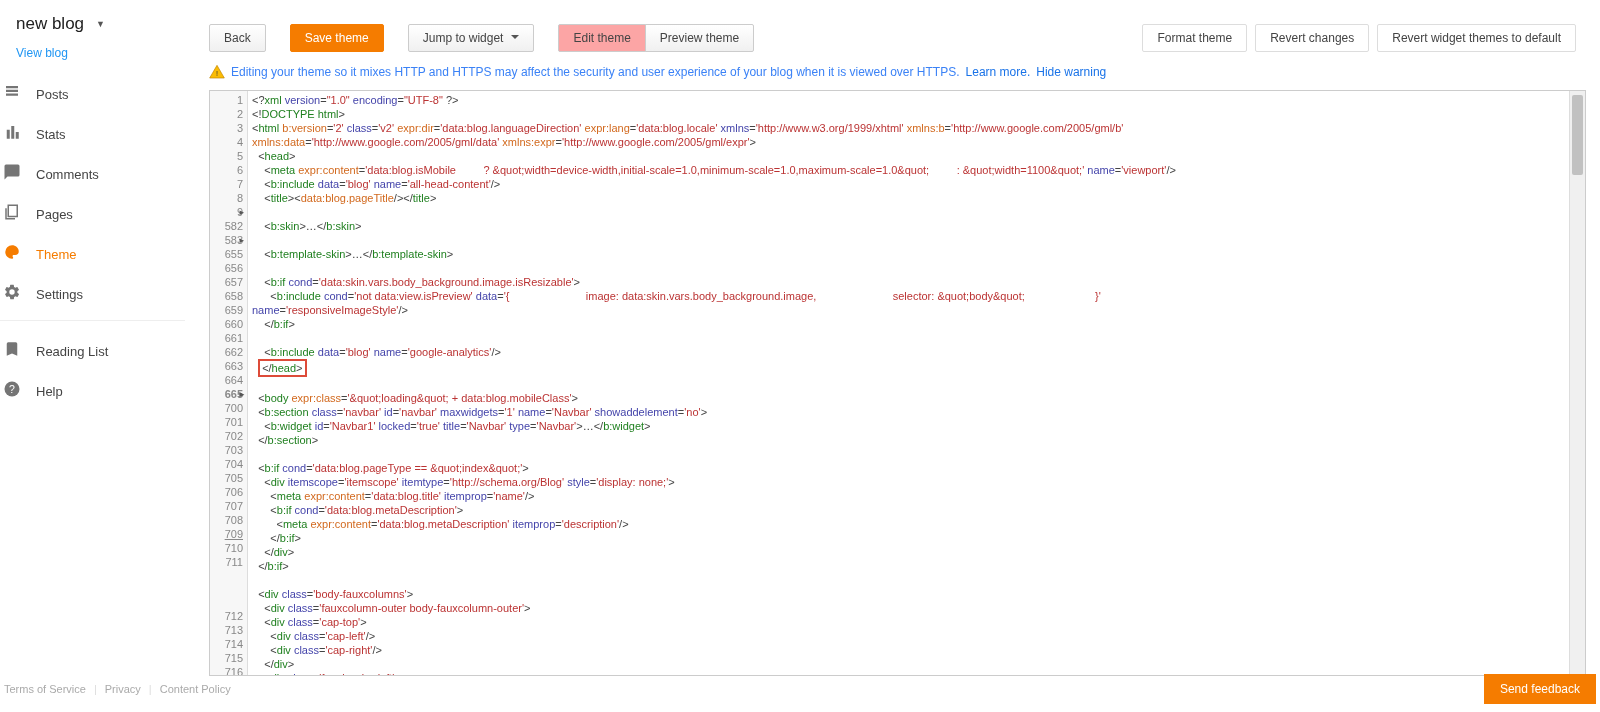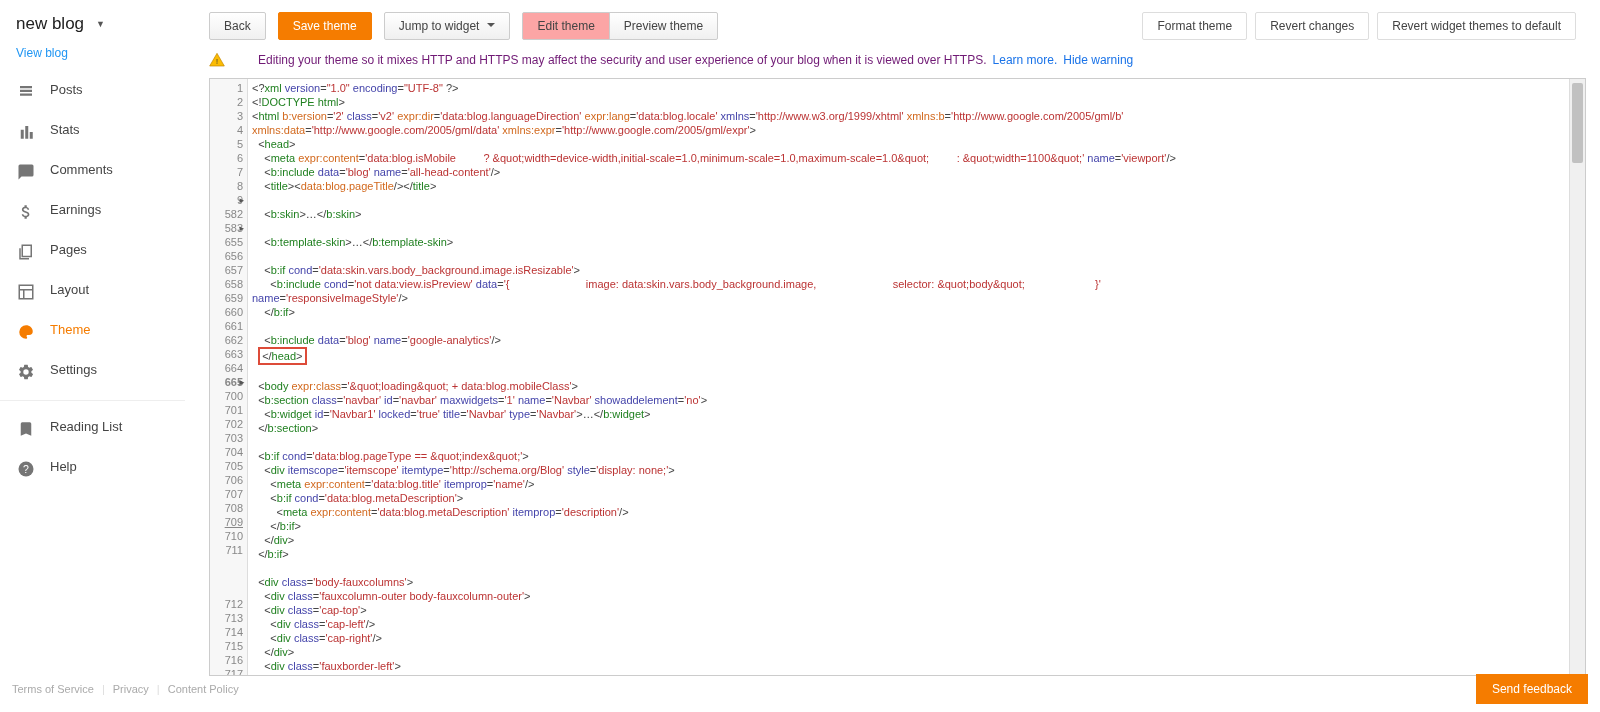"Back" .toolbar { gap: 12px -> 24px; padding: 12px 24px 8px -> 24px 24px 8px }
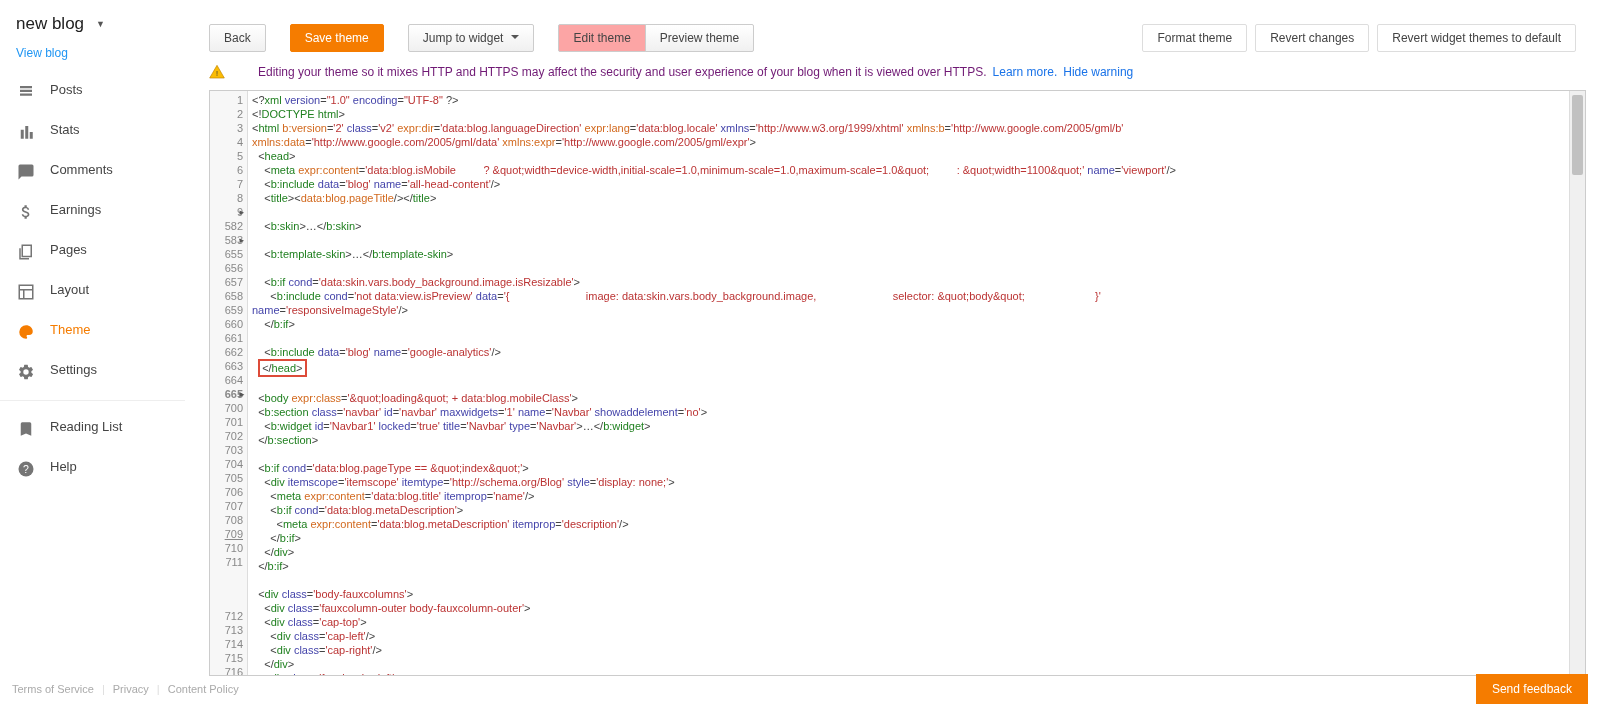"Editing your theme so it" .warning-text { color: #701a75 -> #3b82f6; margin-left: 27px -> none }
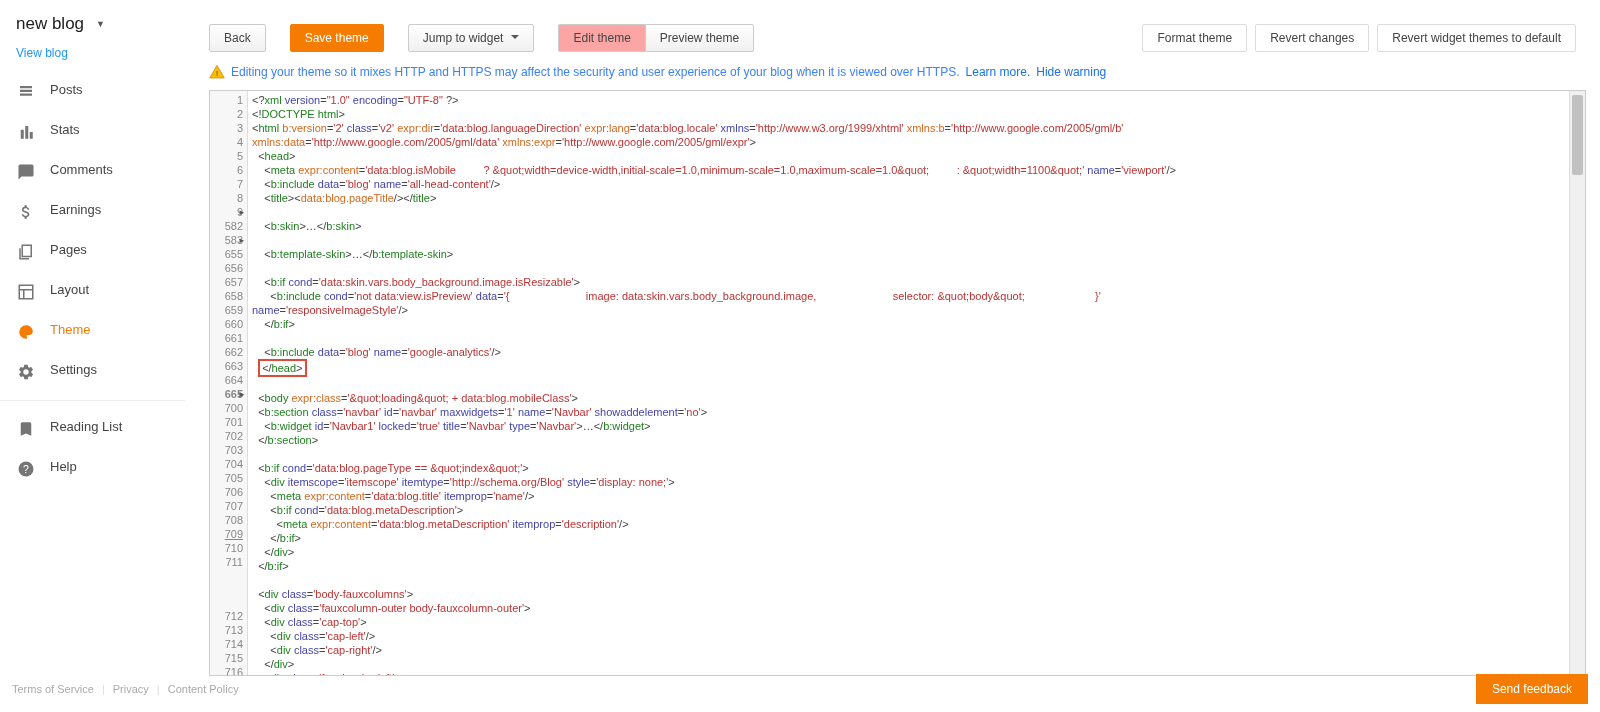"Posts" .nav-item { align-items: flex-start -> flex-end; padding: 10px 16px -> 10px 2px }
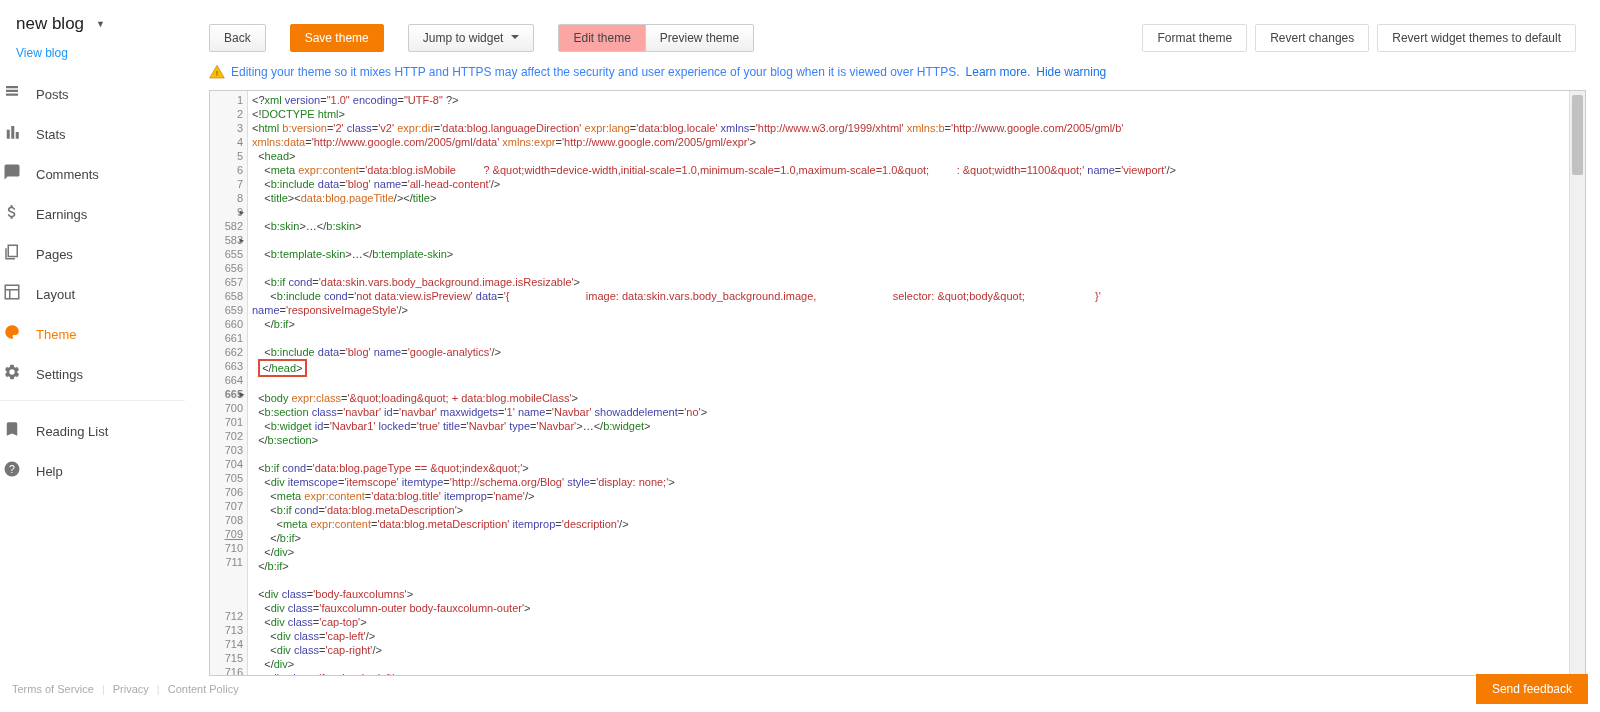"Earnings" div.nav-item { html: <div> <span> <svg> <path></path> </svg> </span> <span>Earnings</span> </div> -> none }
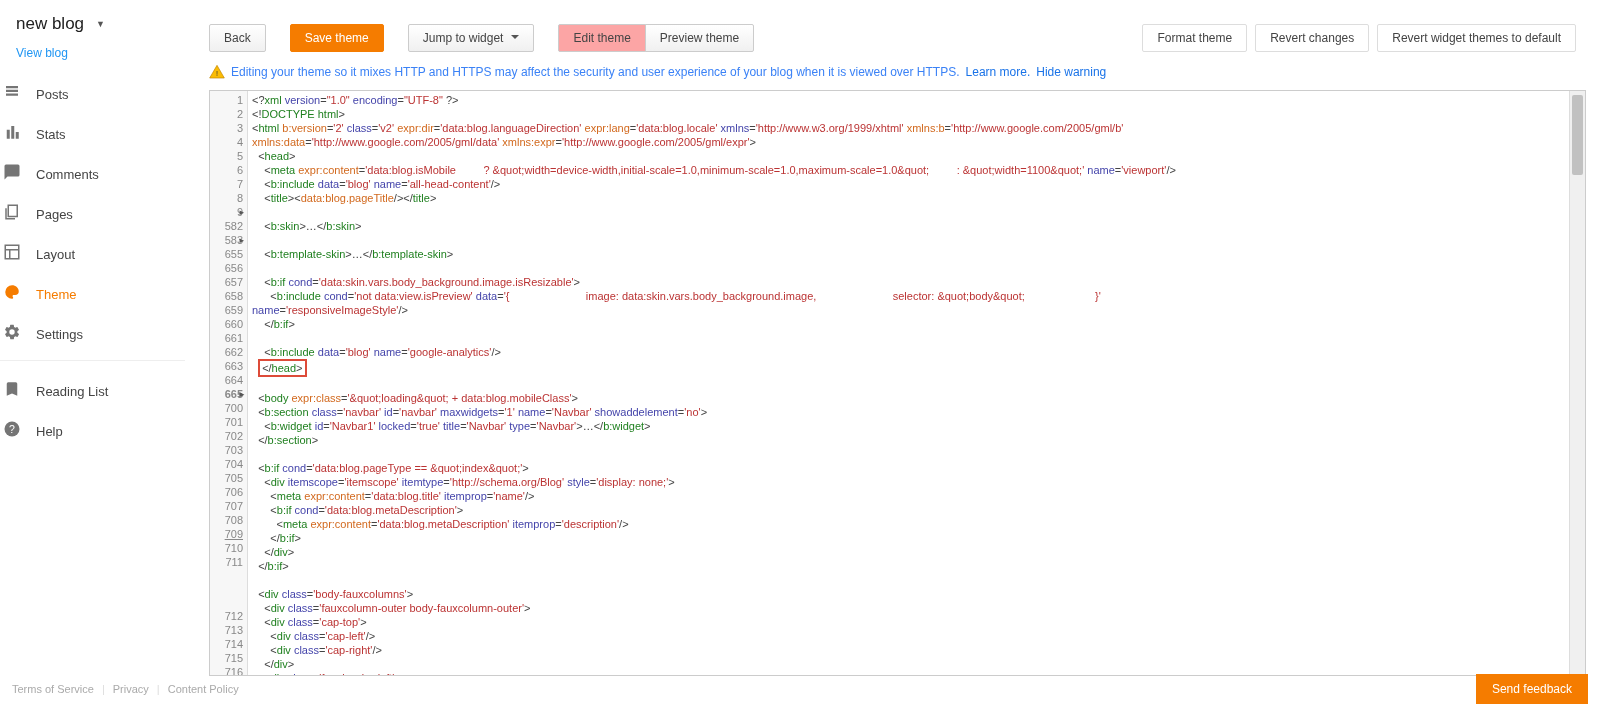"Layout" div.nav-item { html: <div> <span> <svg> <rect></rect> <path></path> </svg> </span> <span>Layout</span> </div> -> none }
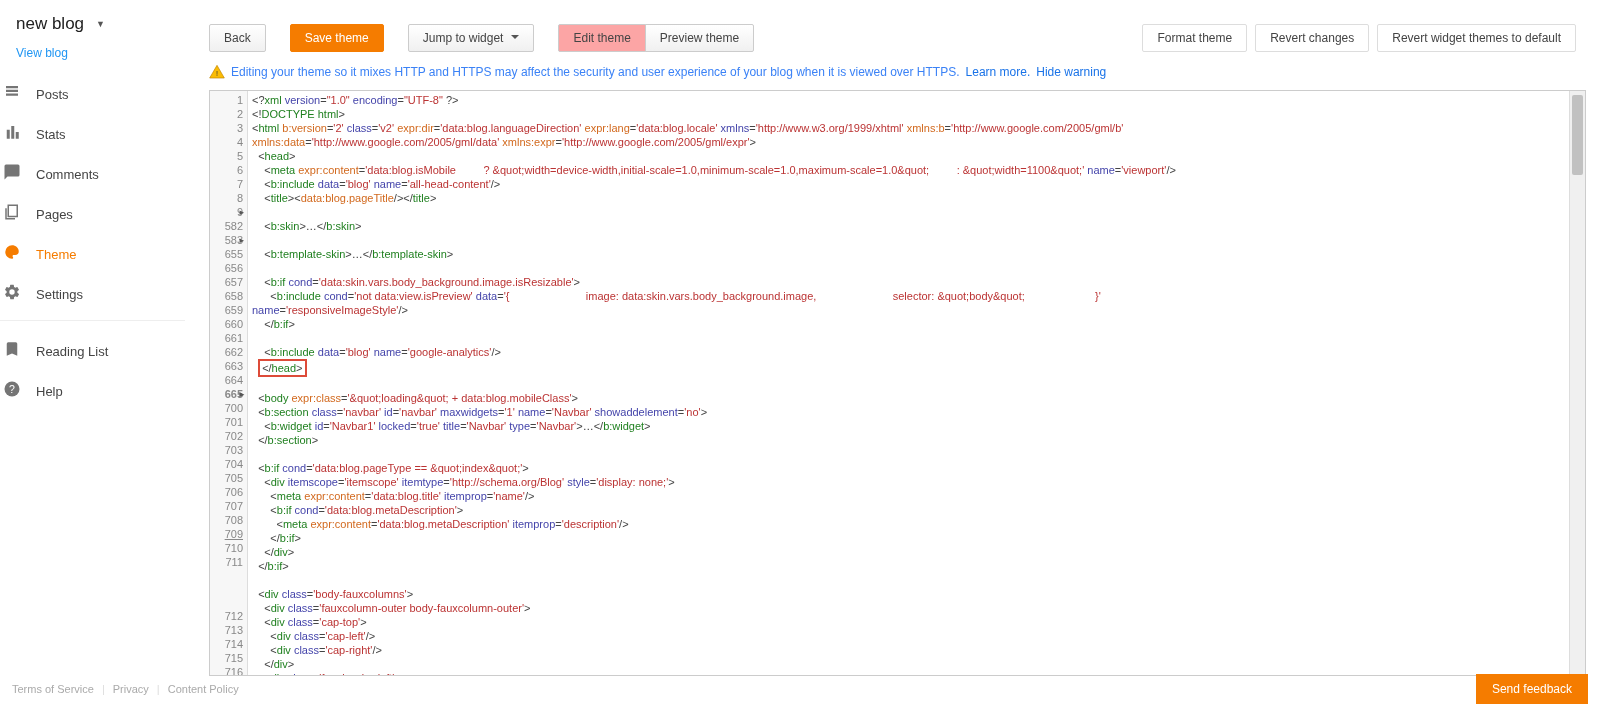"Terms of Service" .footer { padding: 8px 12px -> 8px 4px }
